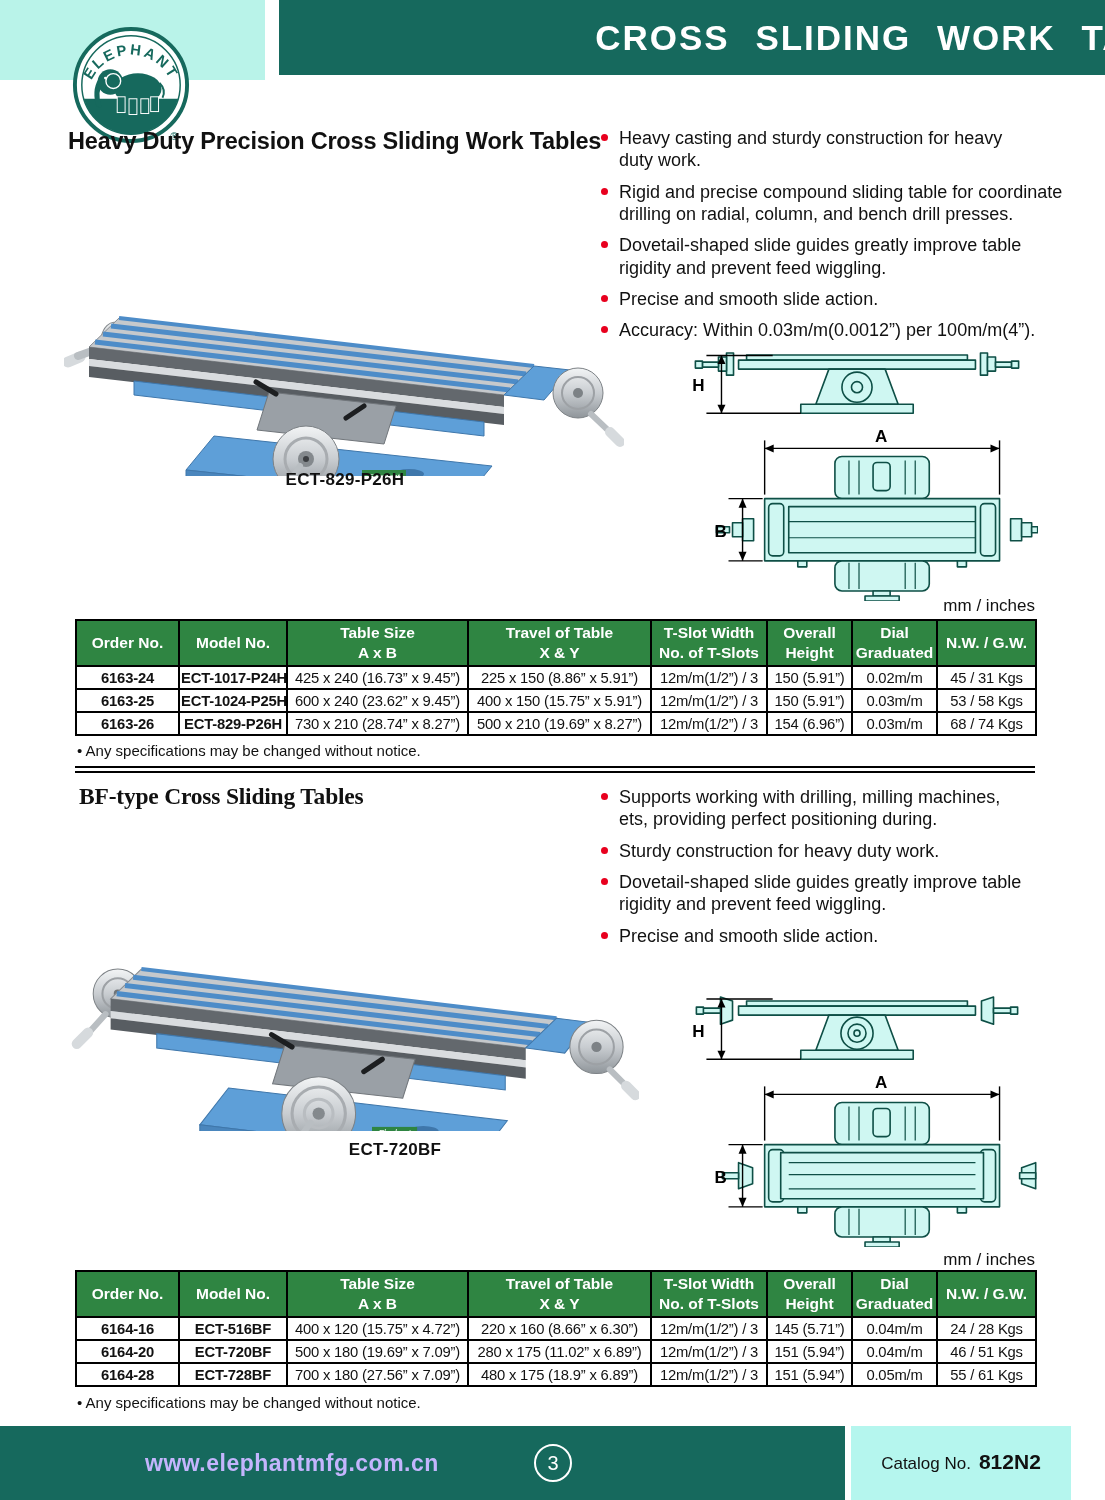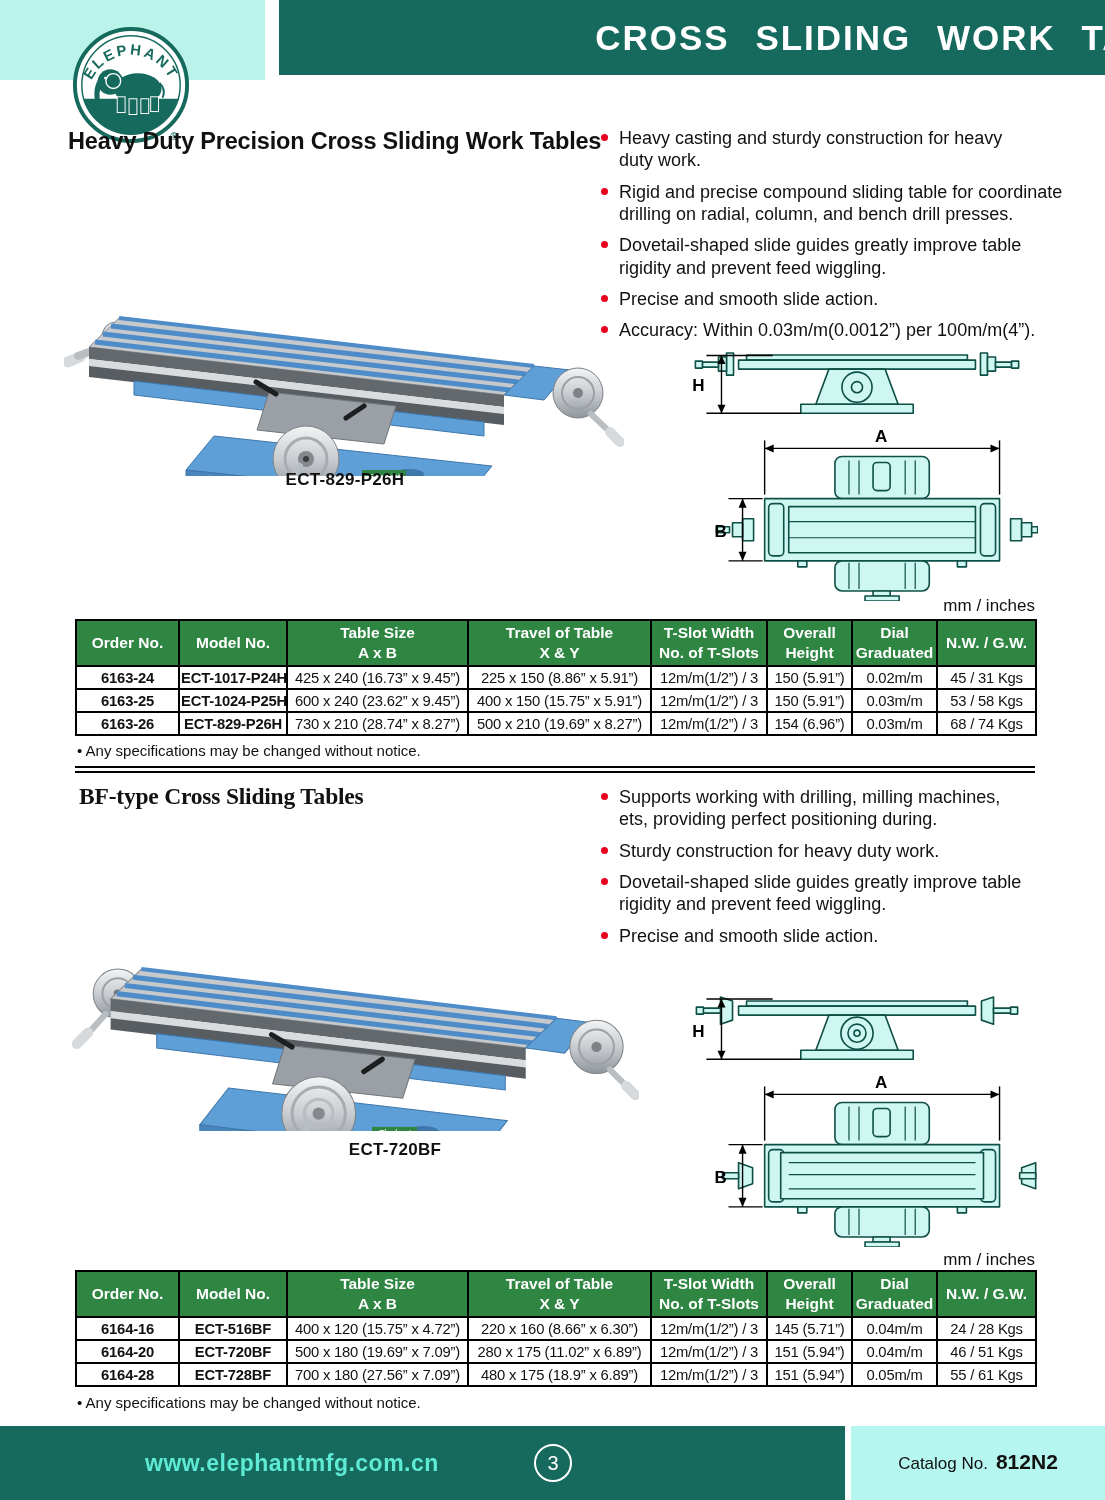"www.elephantmfg.com.cn" .f-site { color: #5eead4 -> #c4b5fd }
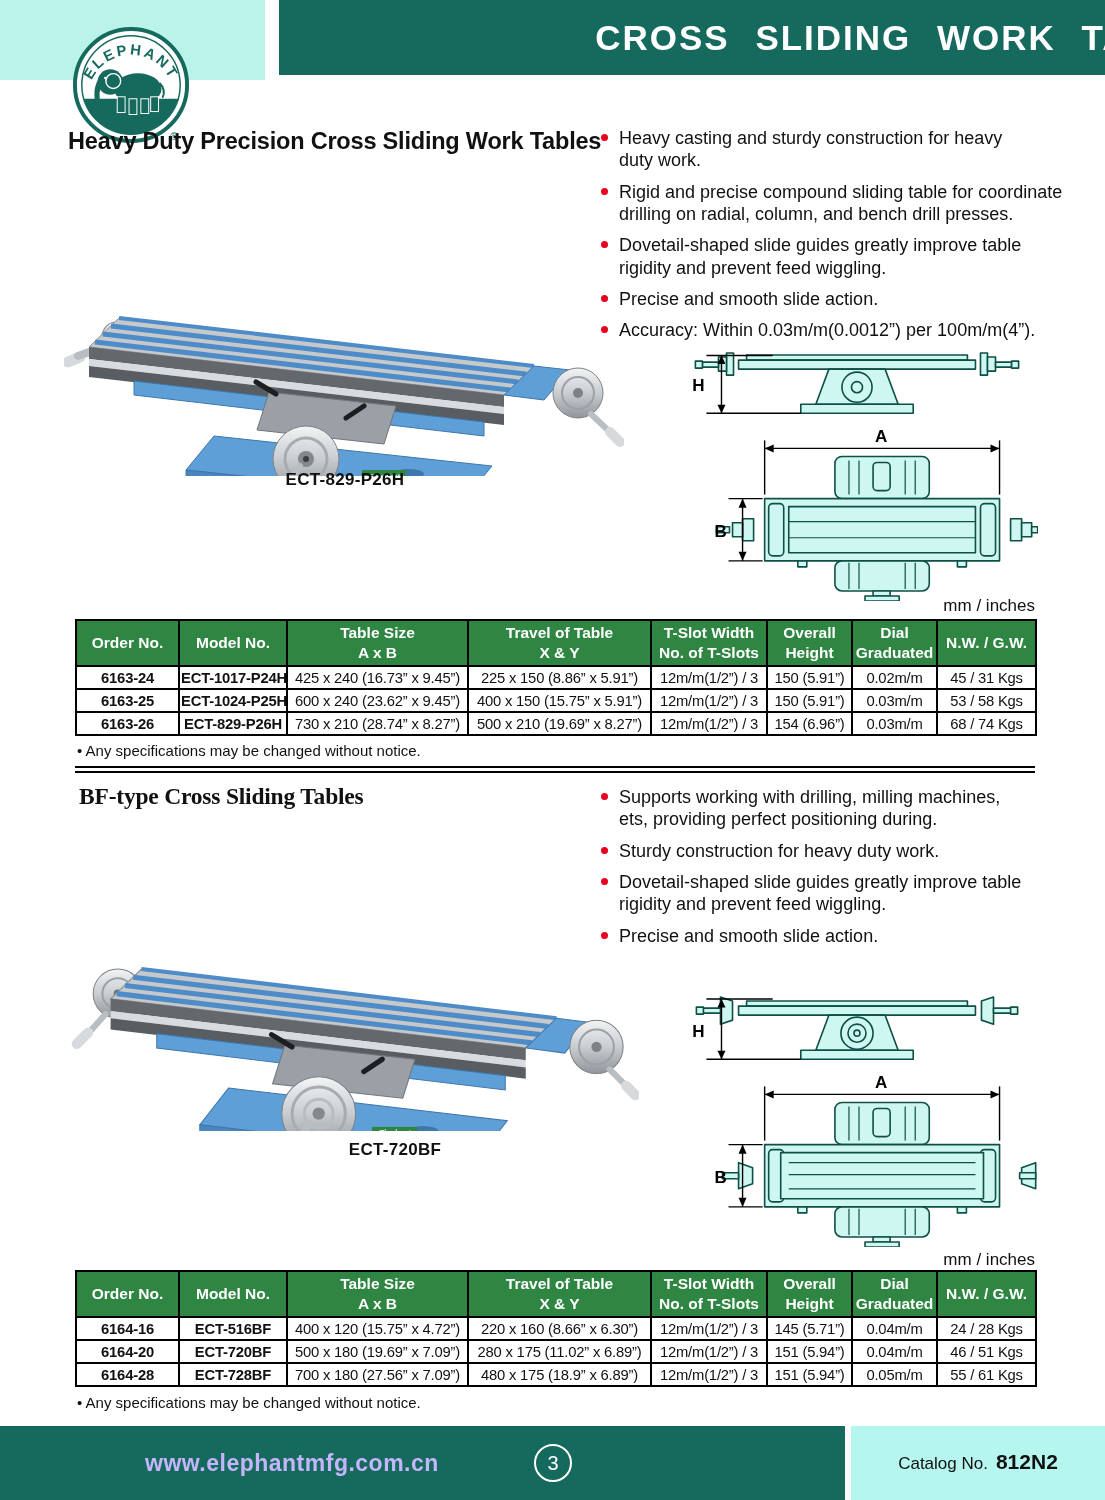"Catalog No." .f-light { width: 254px -> 220px }
